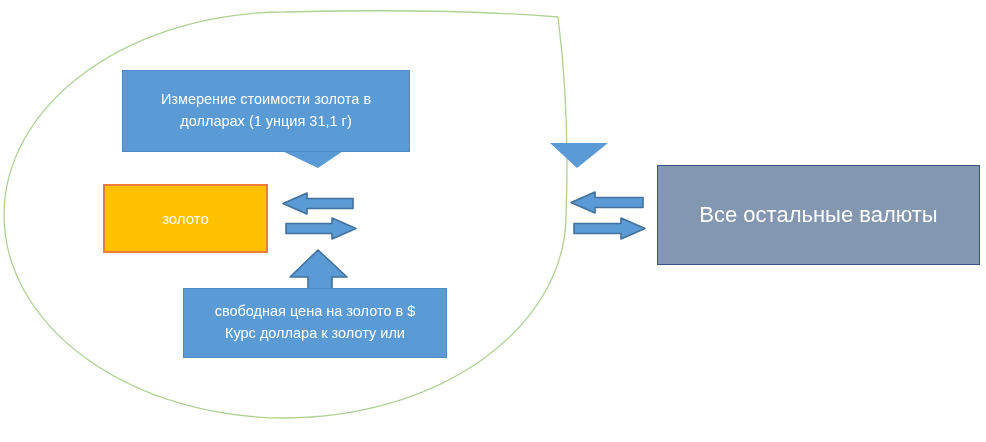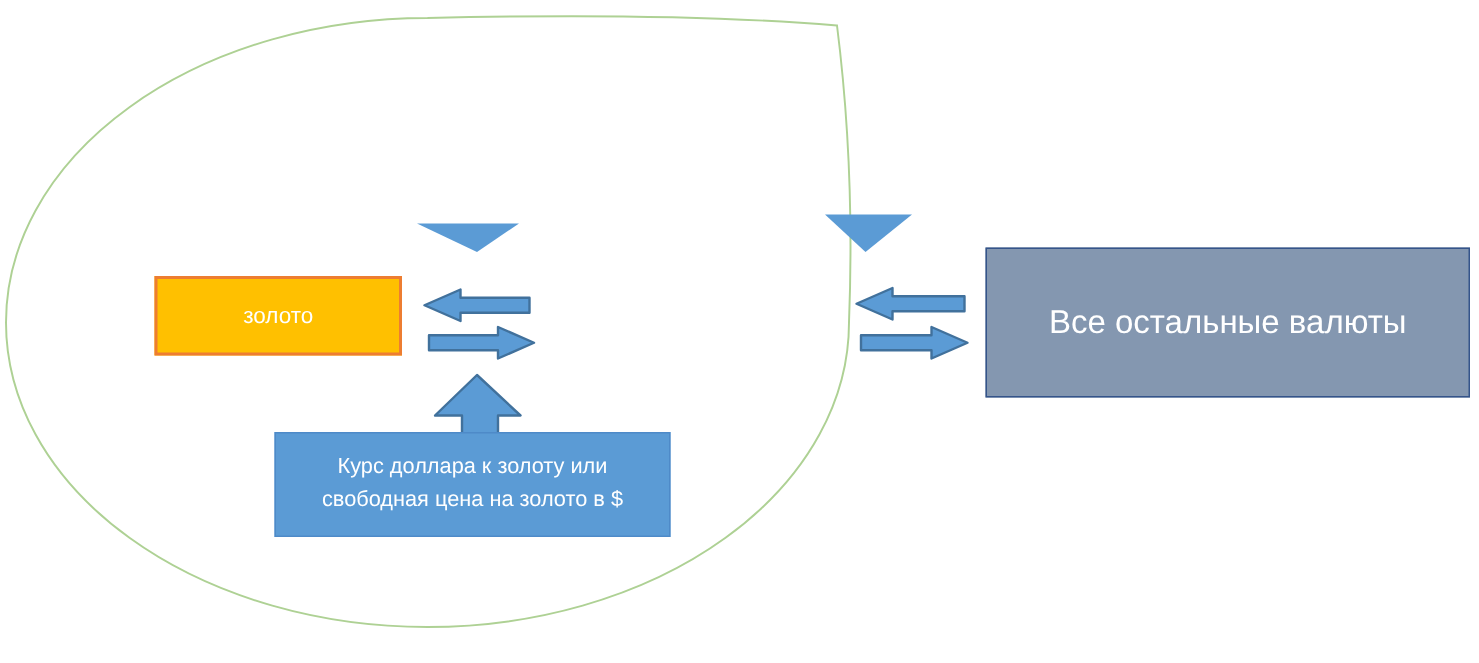"Измерение стоимости золота в" div.callout { html: none -> <div> <div>Измерение стоимости золота в</div> <div>долларах (1 унция 31,1 г)</div> </div> }
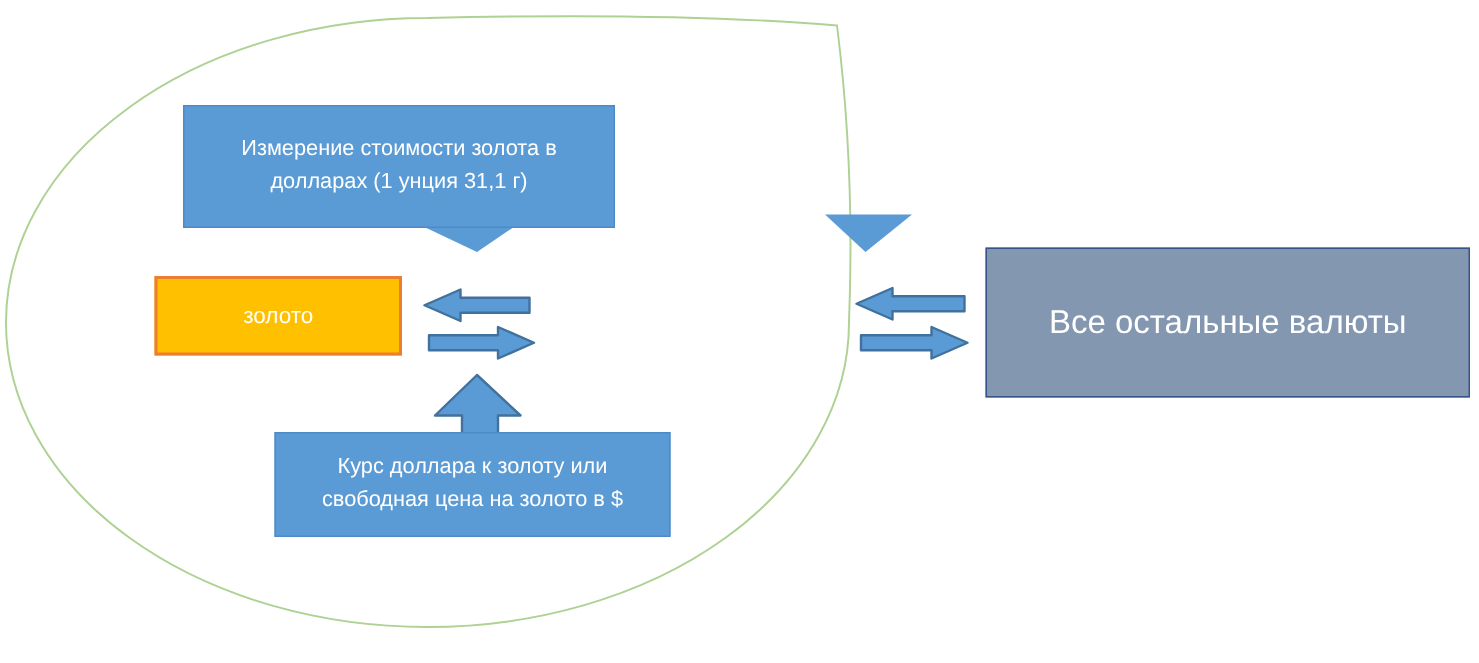"золото" div.node { height: 53px -> 69px }
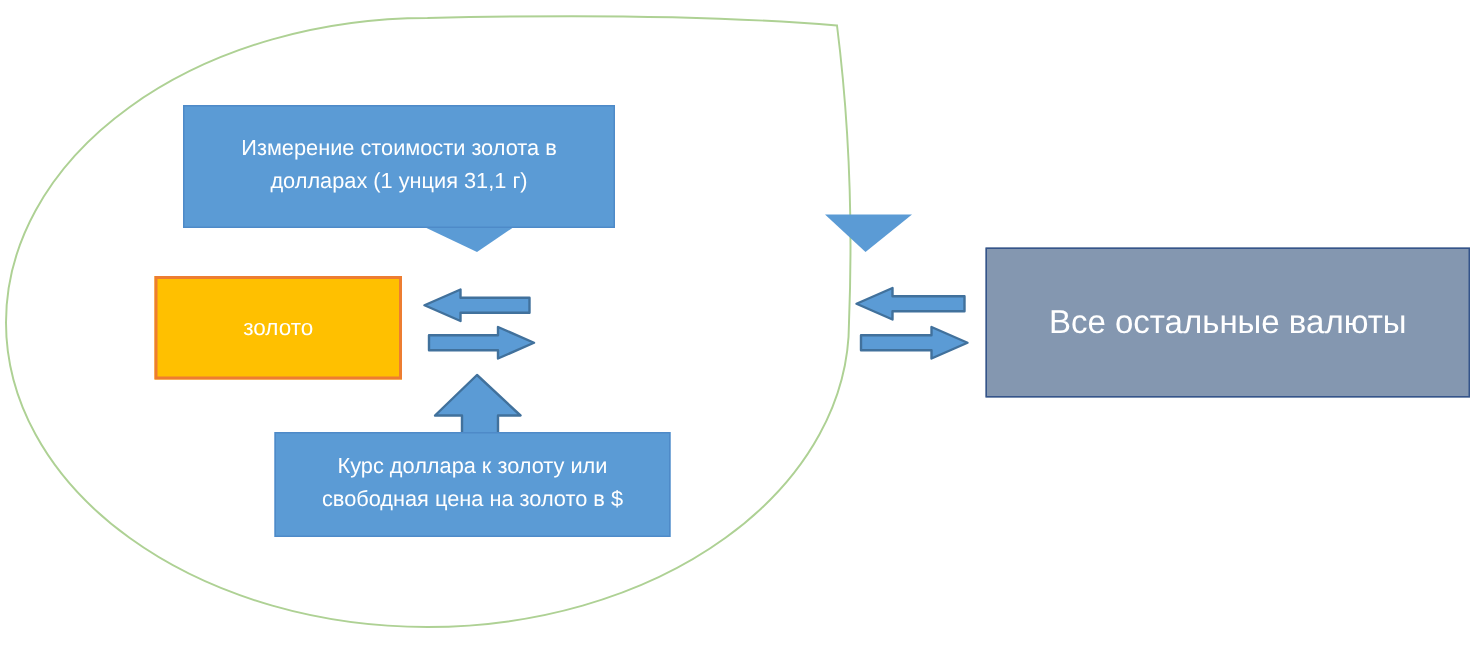"Курс доллара к золоту или" div { order: before "свободная цена на золото в" -> after "свободная цена на золото в" }
